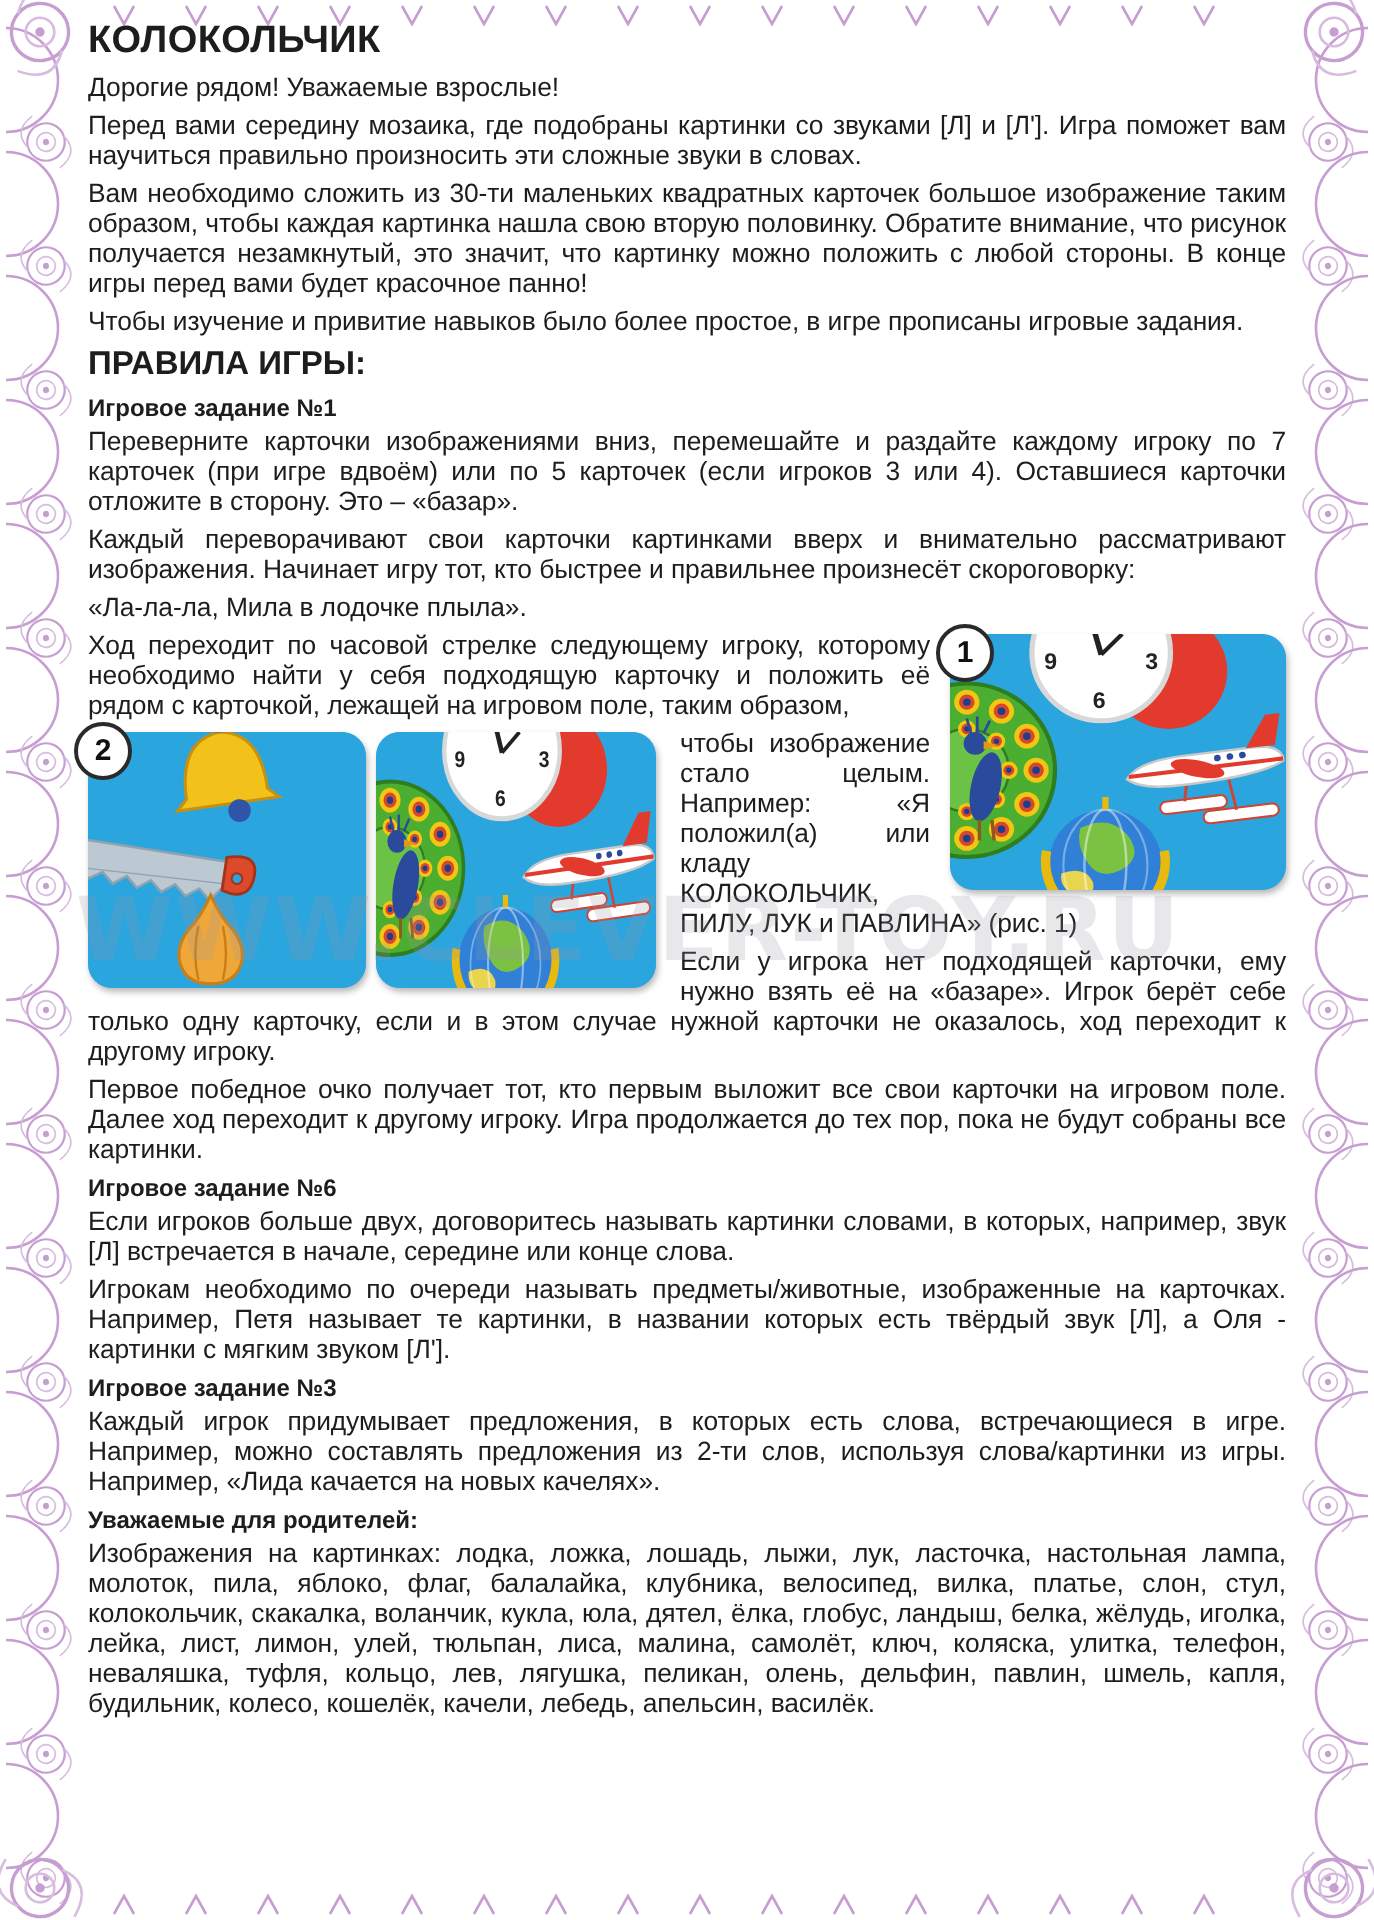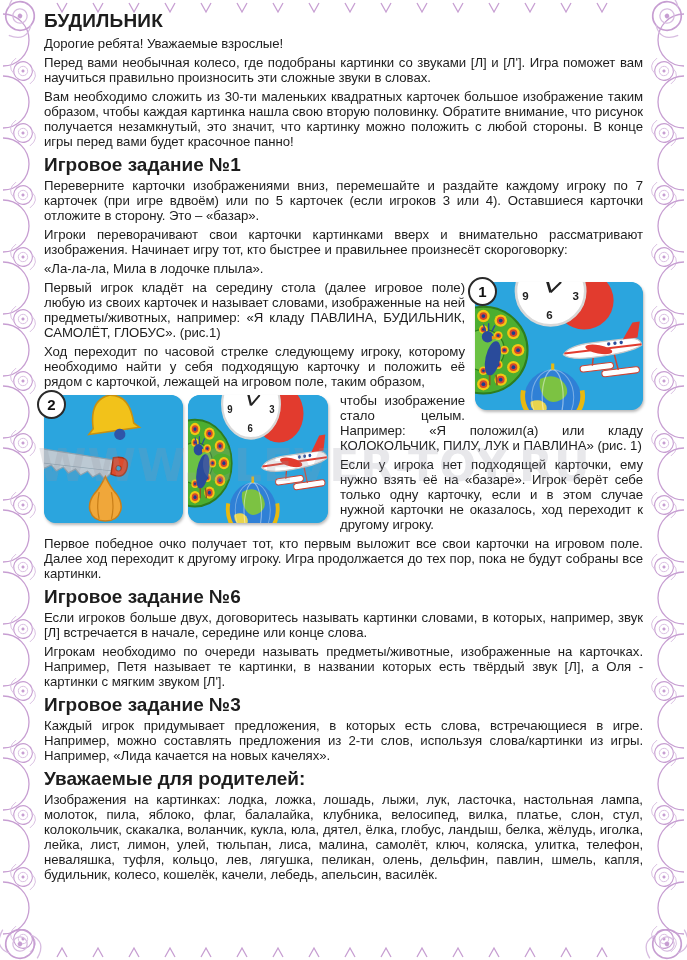"БУДИЛЬНИК" h1 { text: БУДИЛЬНИК -> КОЛОКОЛЬЧИК }
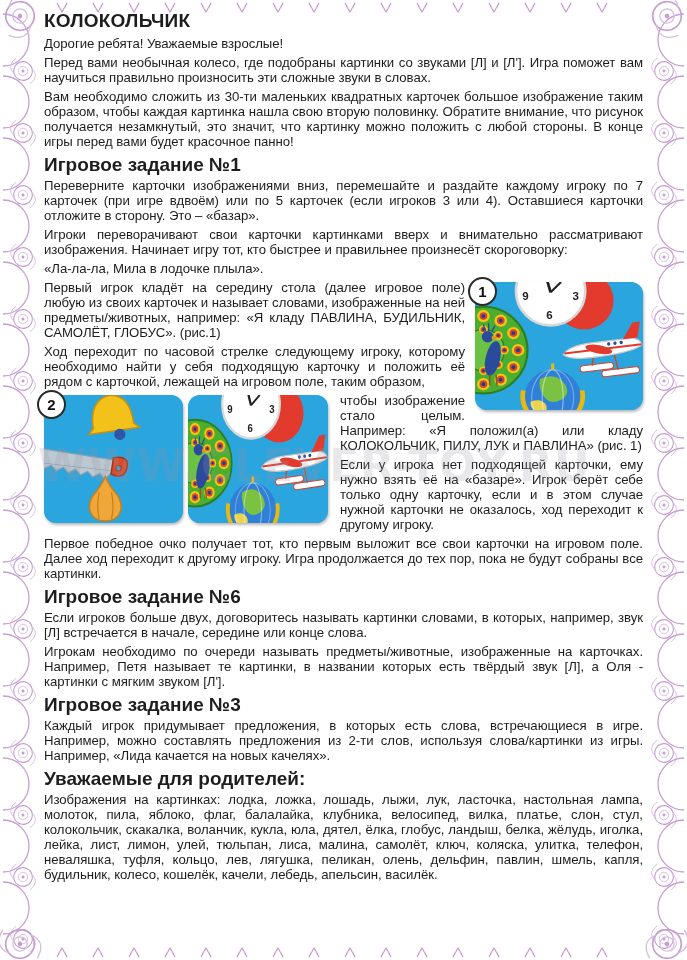"Дорогие ребята! Уважаемые взрослые!" p.no-just { text: ребята -> рядом }
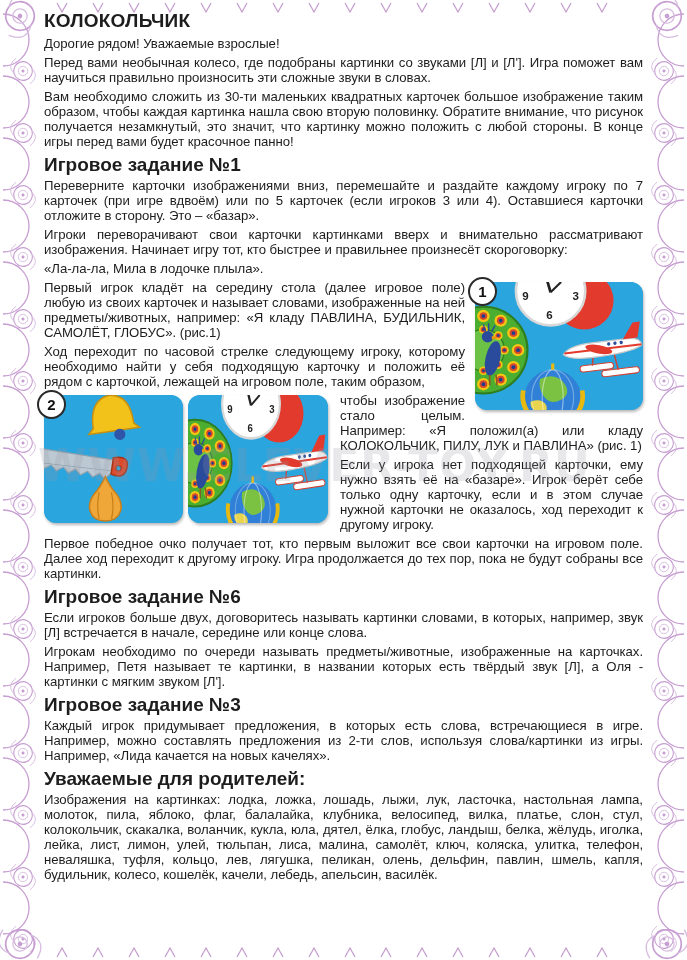"Перед вами необычная колесо, где" p { text: необычная колесо -> середину мозаика }
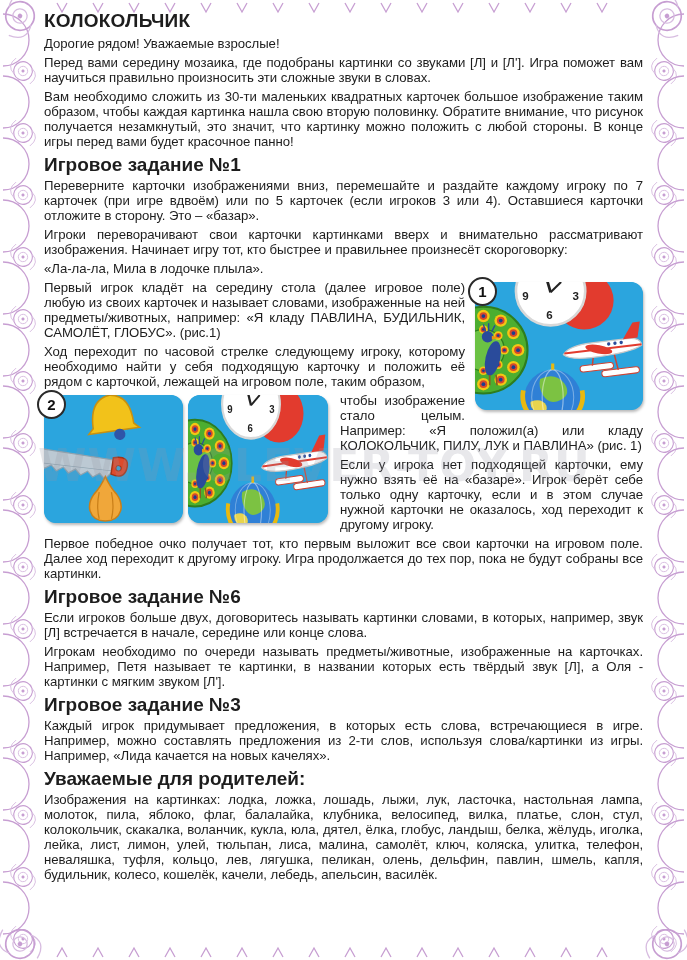"Чтобы изучение и привитие навыков" p { html: none -> <p>Чтобы изучение и привитие навыков было более простое, в игре прописаны игровые задания.</p> }
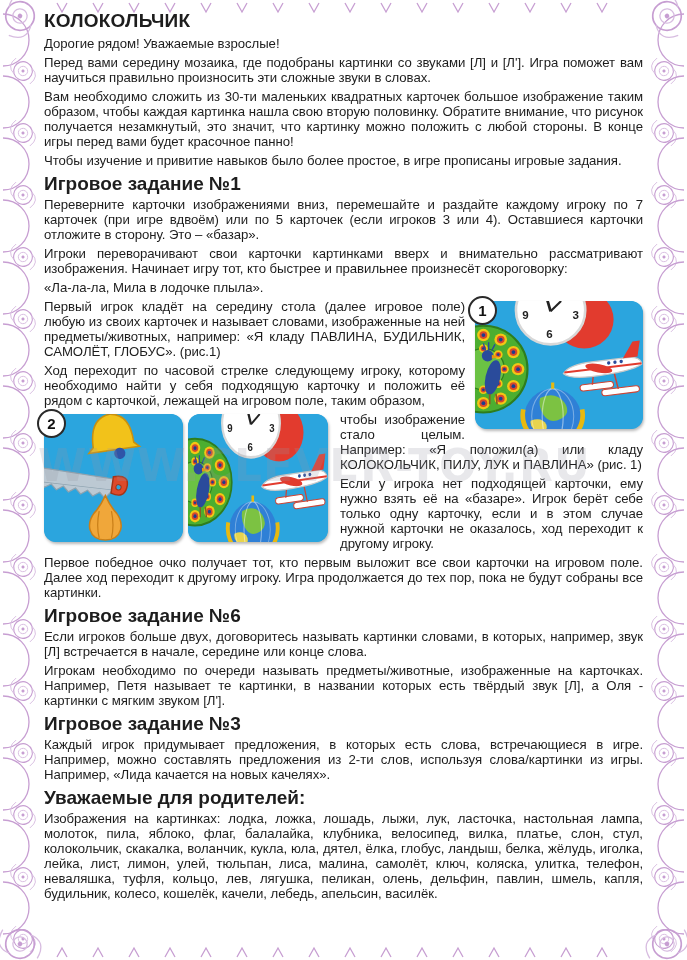"ПРАВИЛА ИГРЫ:" h2 { html: none -> <h2>ПРАВИЛА ИГРЫ:</h2> }
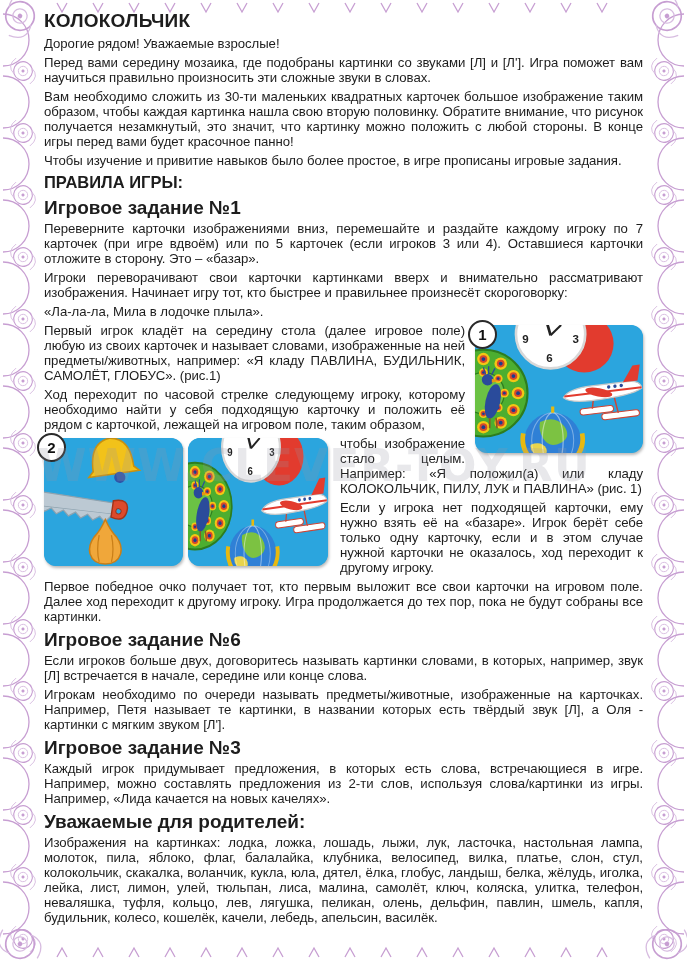"Игровое задание №1" h3 { font-size: 19px -> 12px }
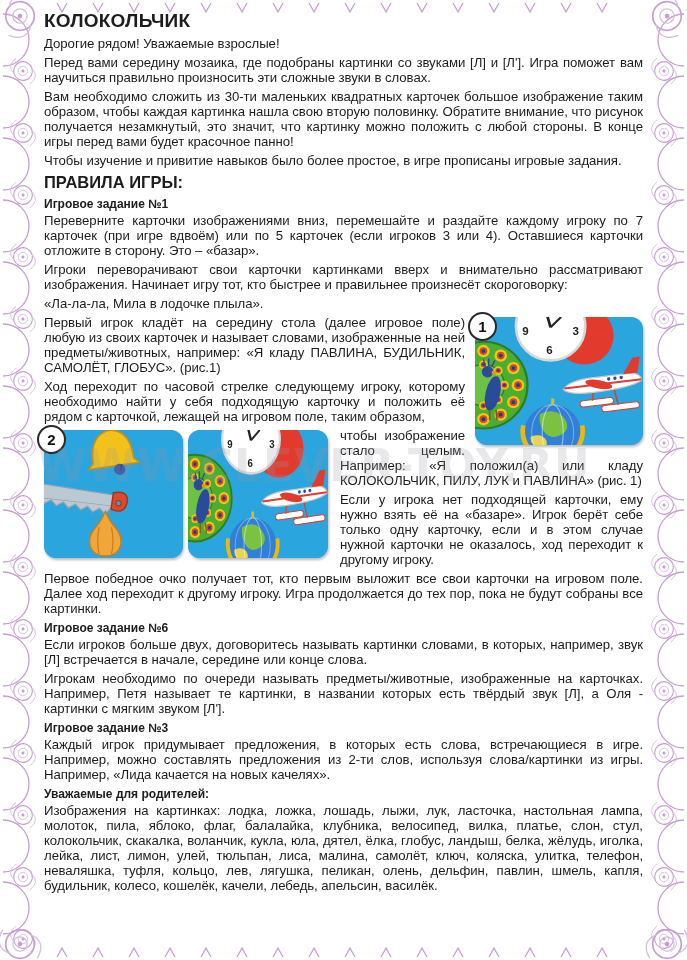"Игроки переворачивают свои карточки" p { text: Игроки -> Каждый }
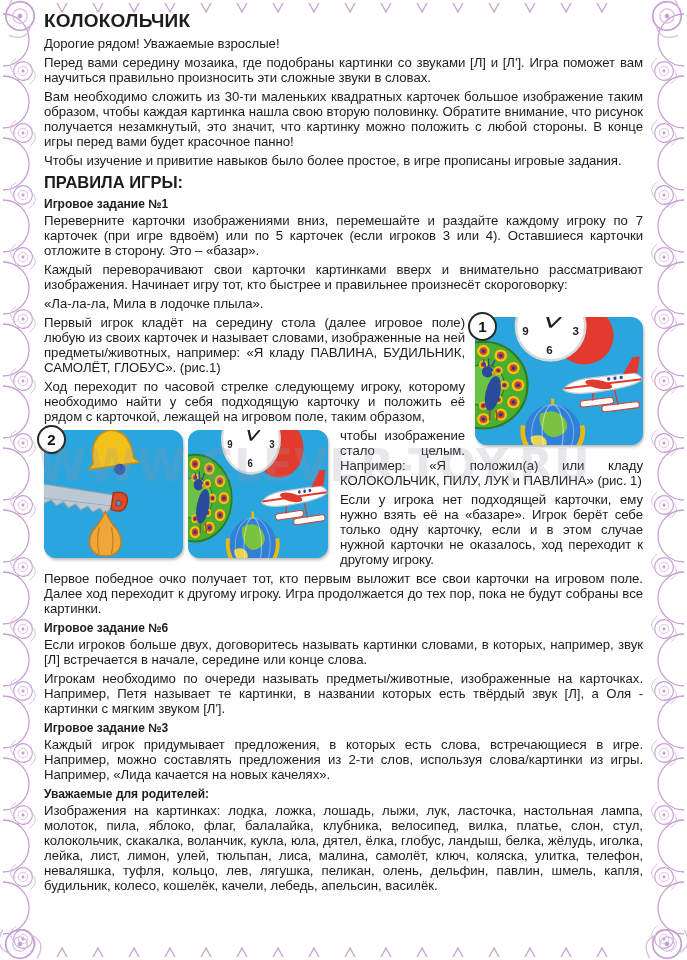"Первый игрок кладёт на середину" p { html: <p>Первый игрок кладёт на середину стола (далее игровое поле) любую из своих карточек и называет словами, изображенные на ней предметы/животных, например: «Я кладу ПАВЛИНА, БУДИЛЬНИК, САМОЛЁТ, ГЛОБУС». (рис.1)</p> -> none }
